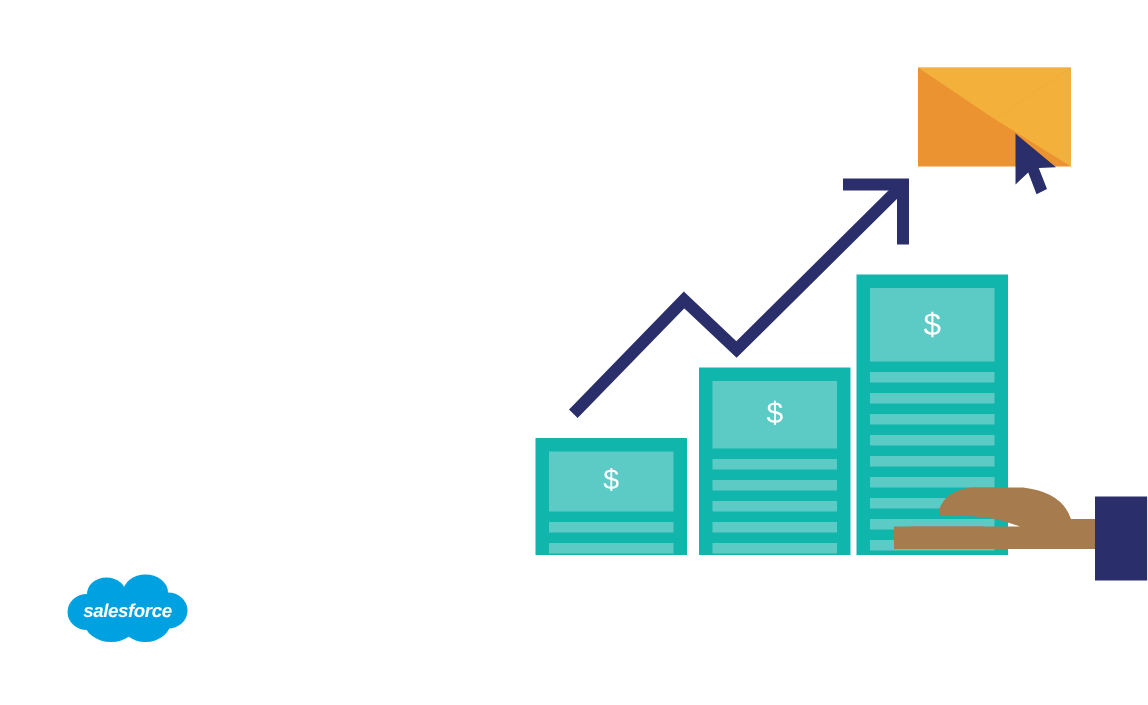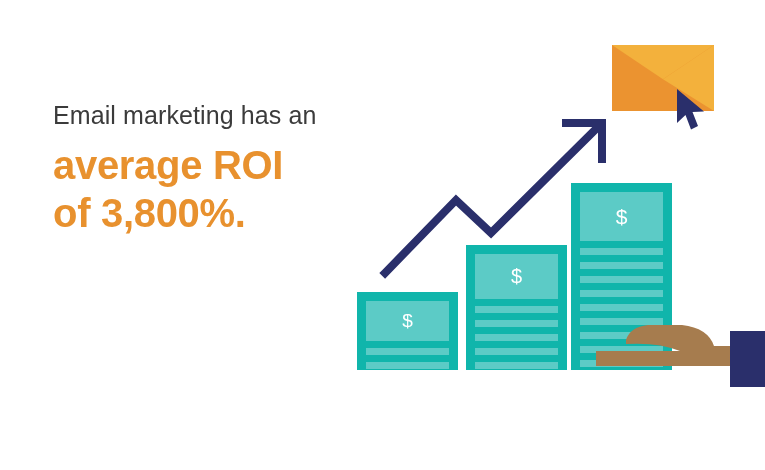"Email marketing has an" div { html: <div> <div>Email marketing has an</div> <div>average ROI</div> <div>of 3,800%.</div> </div> -> none }
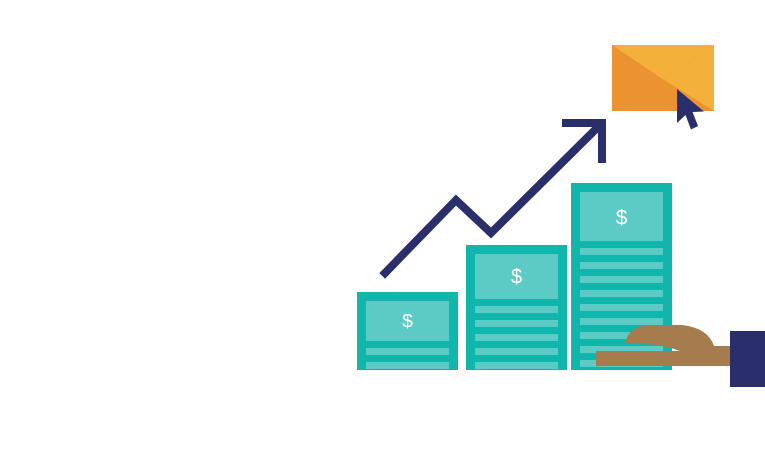"salesforce" div { html: none -> <div> <svg> <g> <ellipse></ellipse> <ellipse></ellipse> <ellipse></ellipse> <ellipse></ellipse> <ellipse></ellipse> <ellipse></ellipse> <rect></rect> </g> </svg> <div>salesforce</div> </div> }
